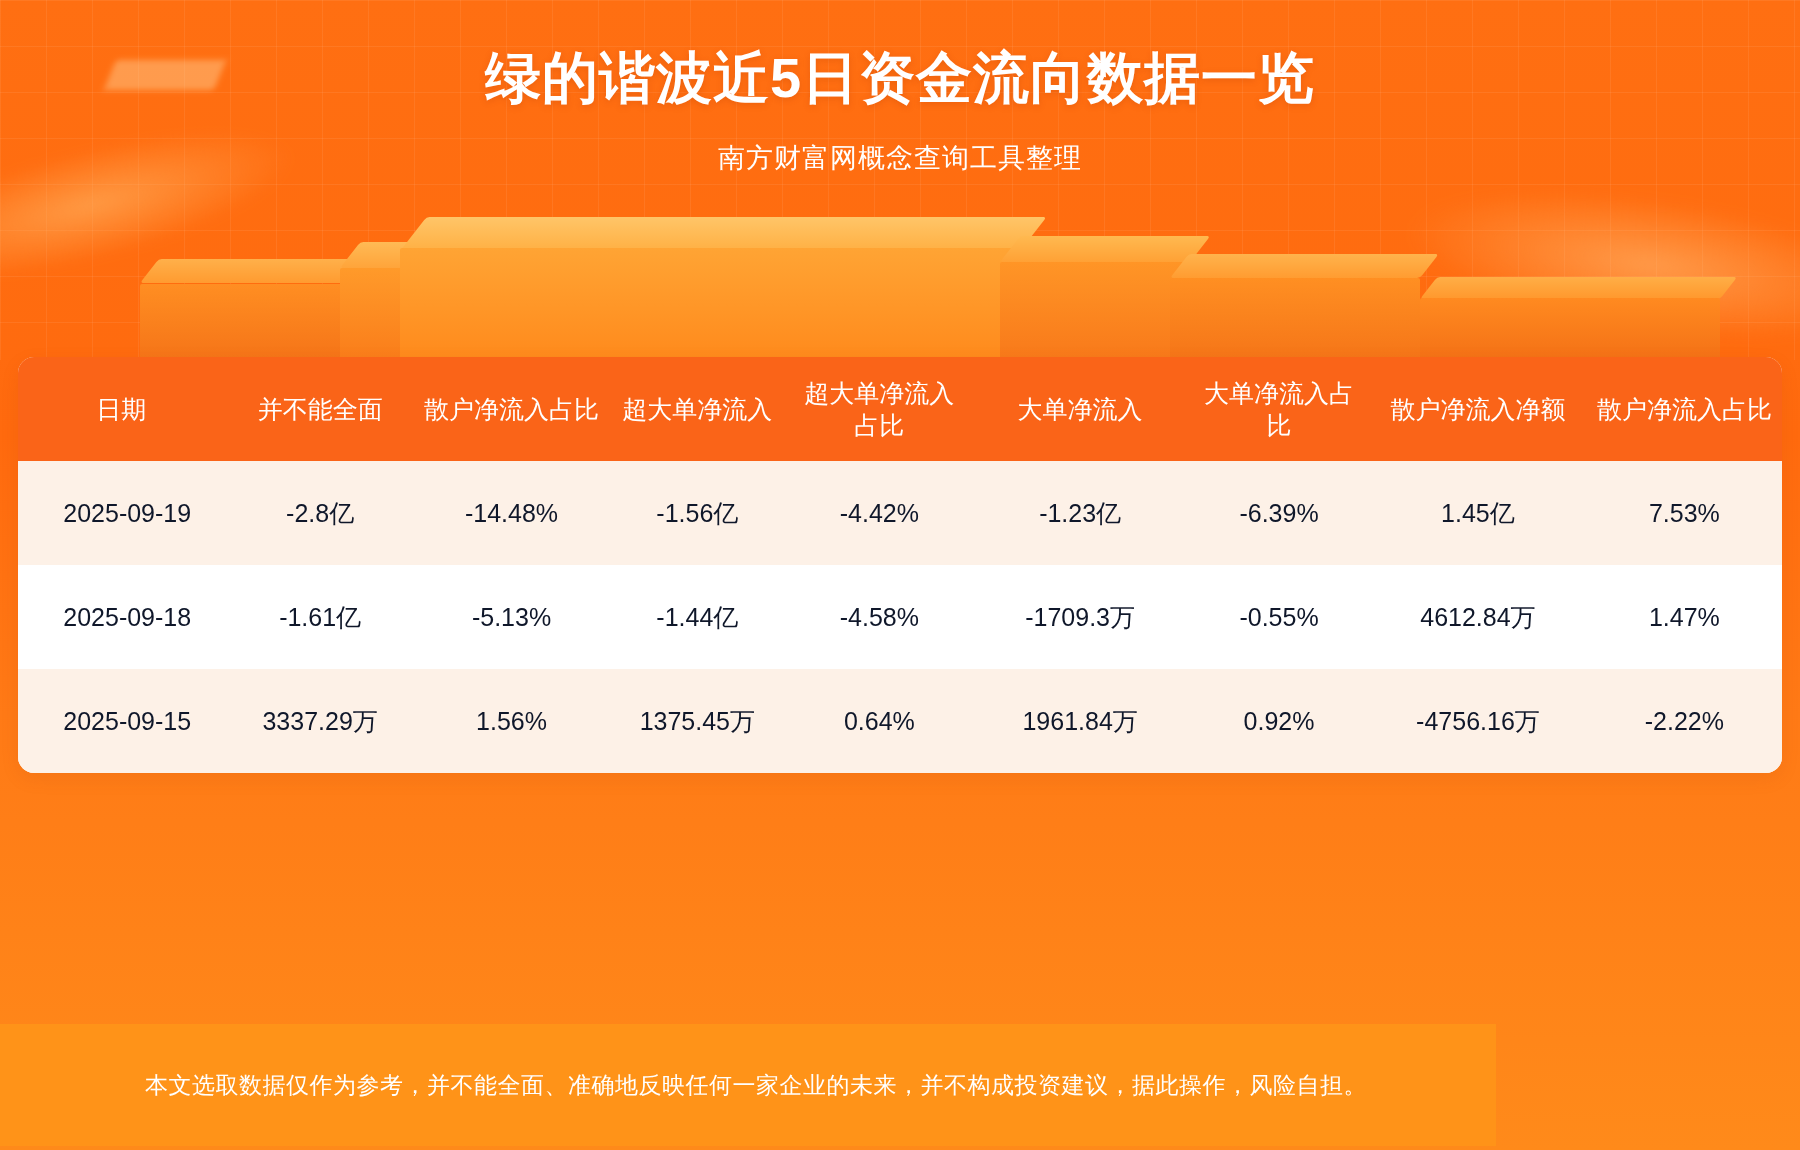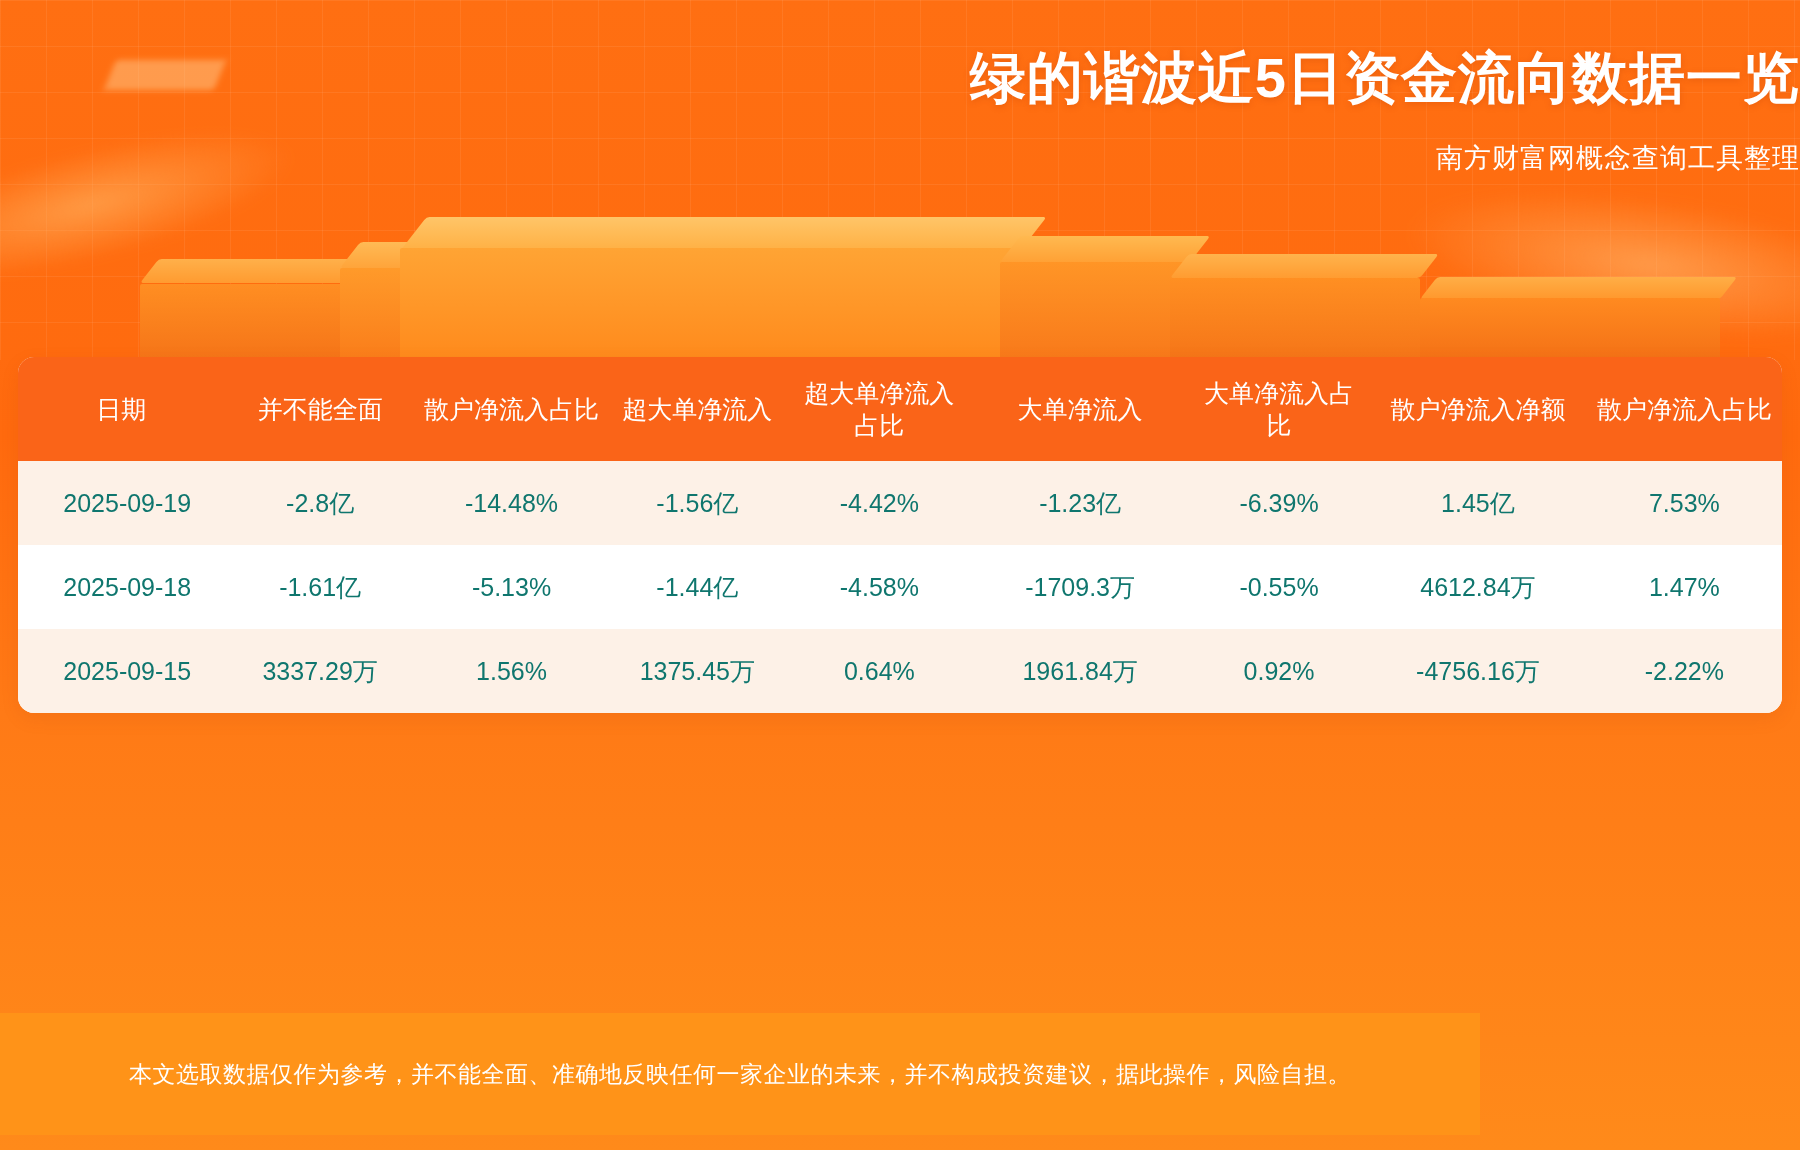"绿的谐波近5日资金流向数据一览" .header { text-align: right -> center }
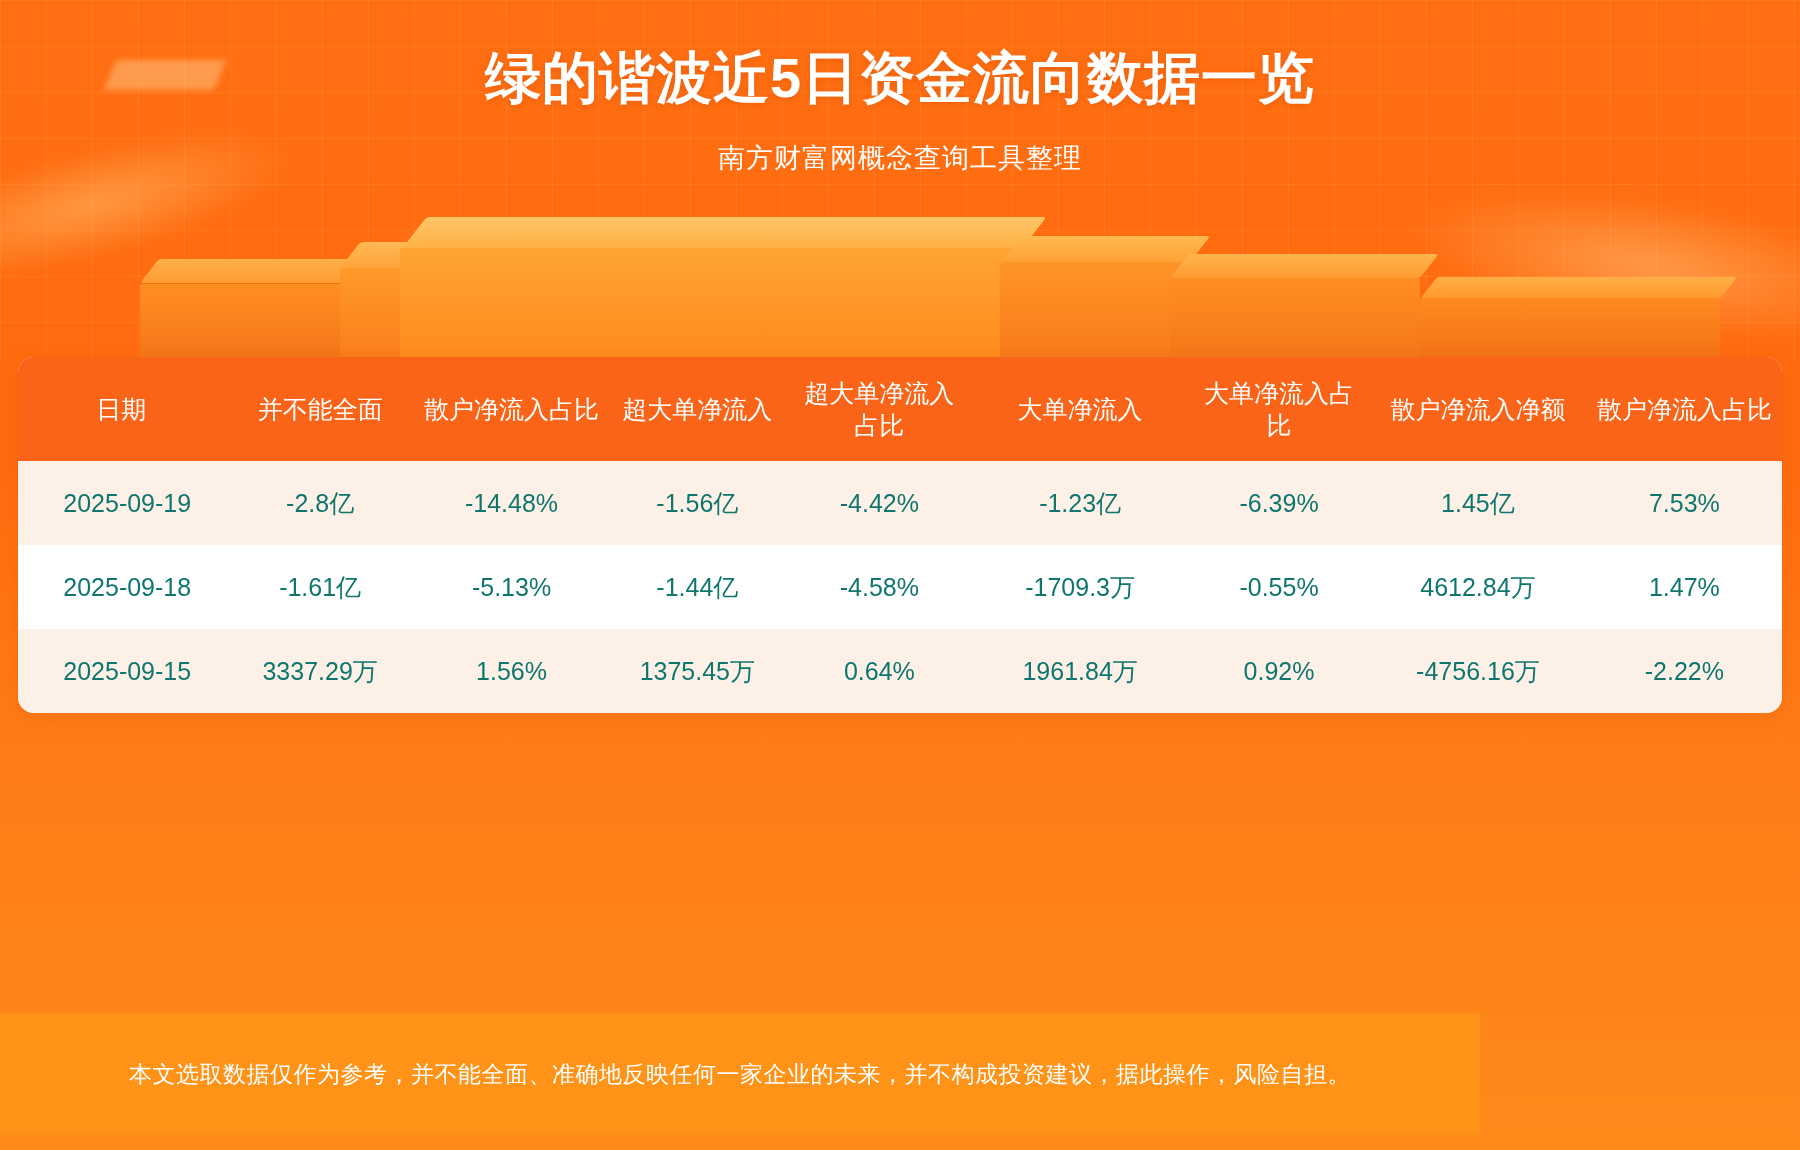"2025-09-19" tbody td { color: #0f766e -> #0f172a; height: 84px -> 104px }
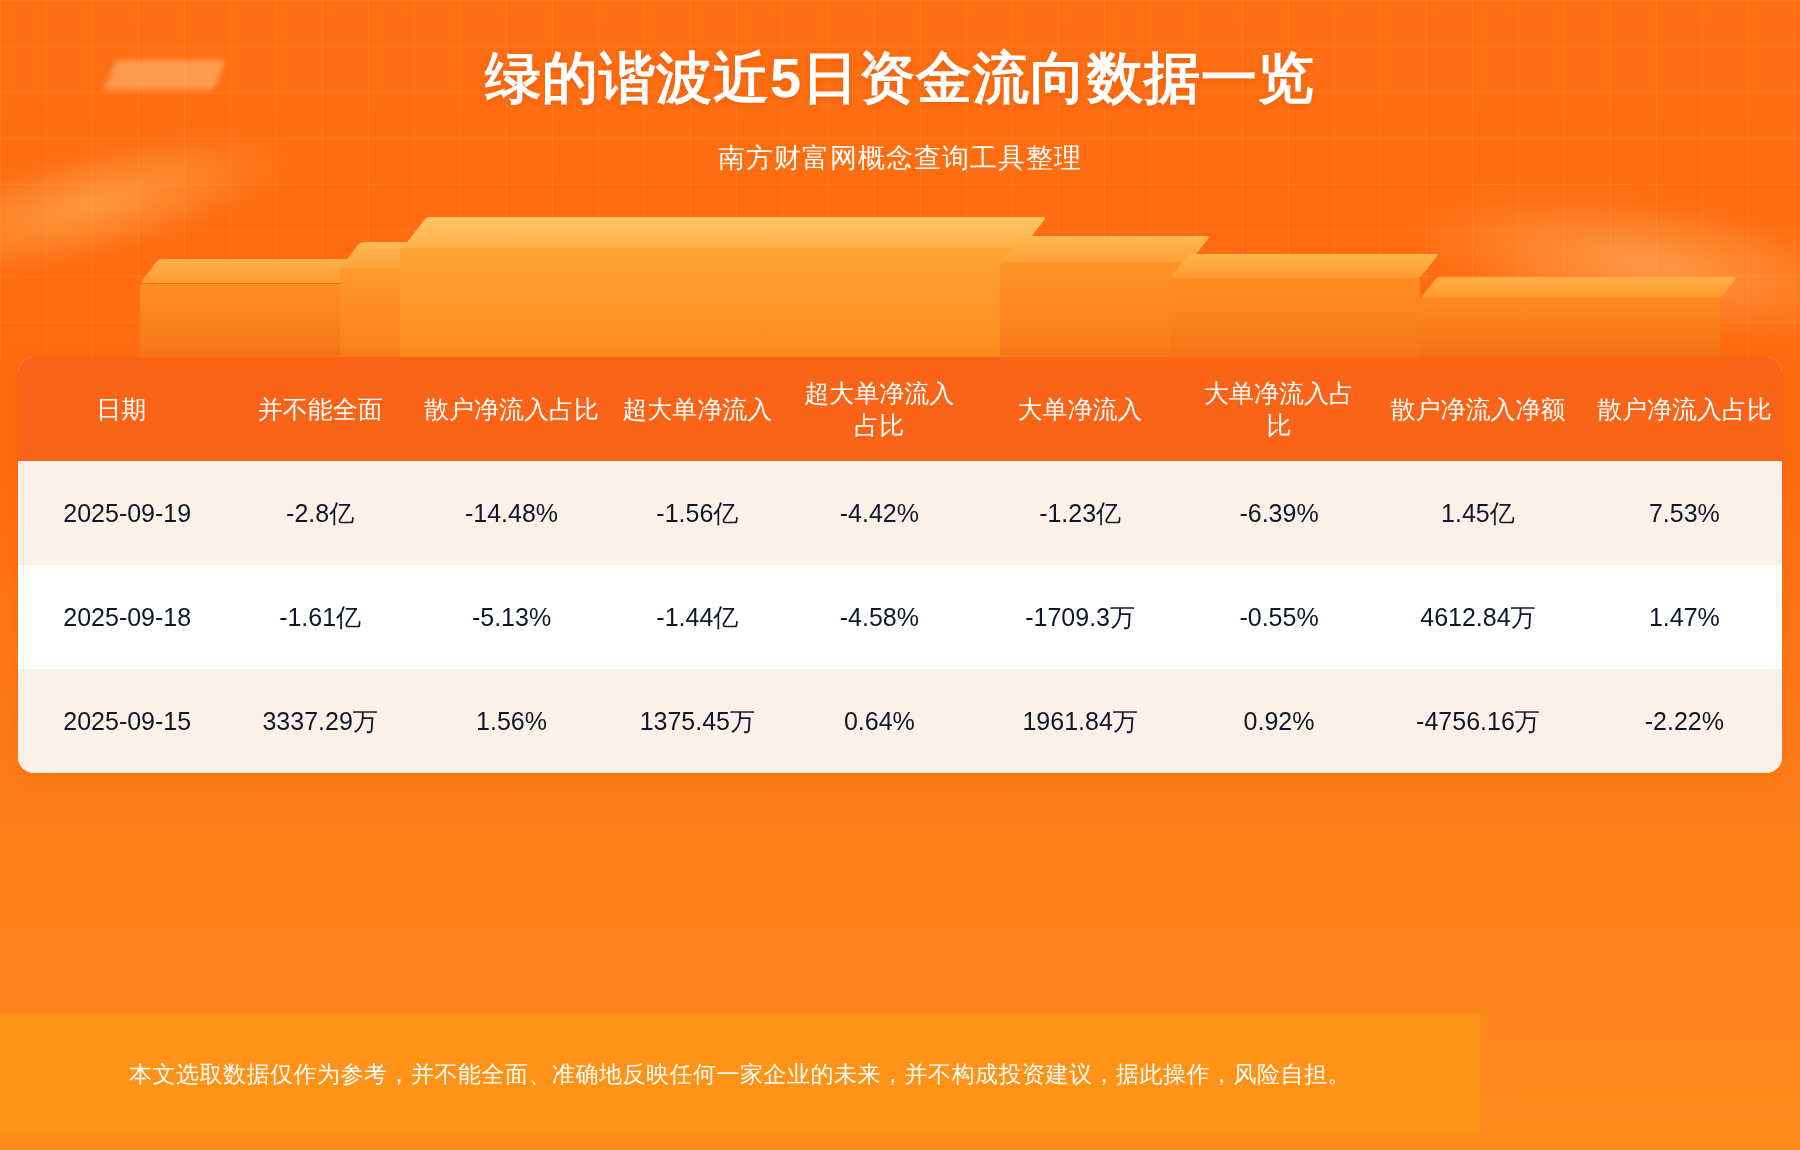"本文选取数据仅作为参考，并不能全面、准确地反映任何一家企业的未来，并不构成投资建" .footer { bottom: 15px -> 4px; padding-left: none -> 16px }
